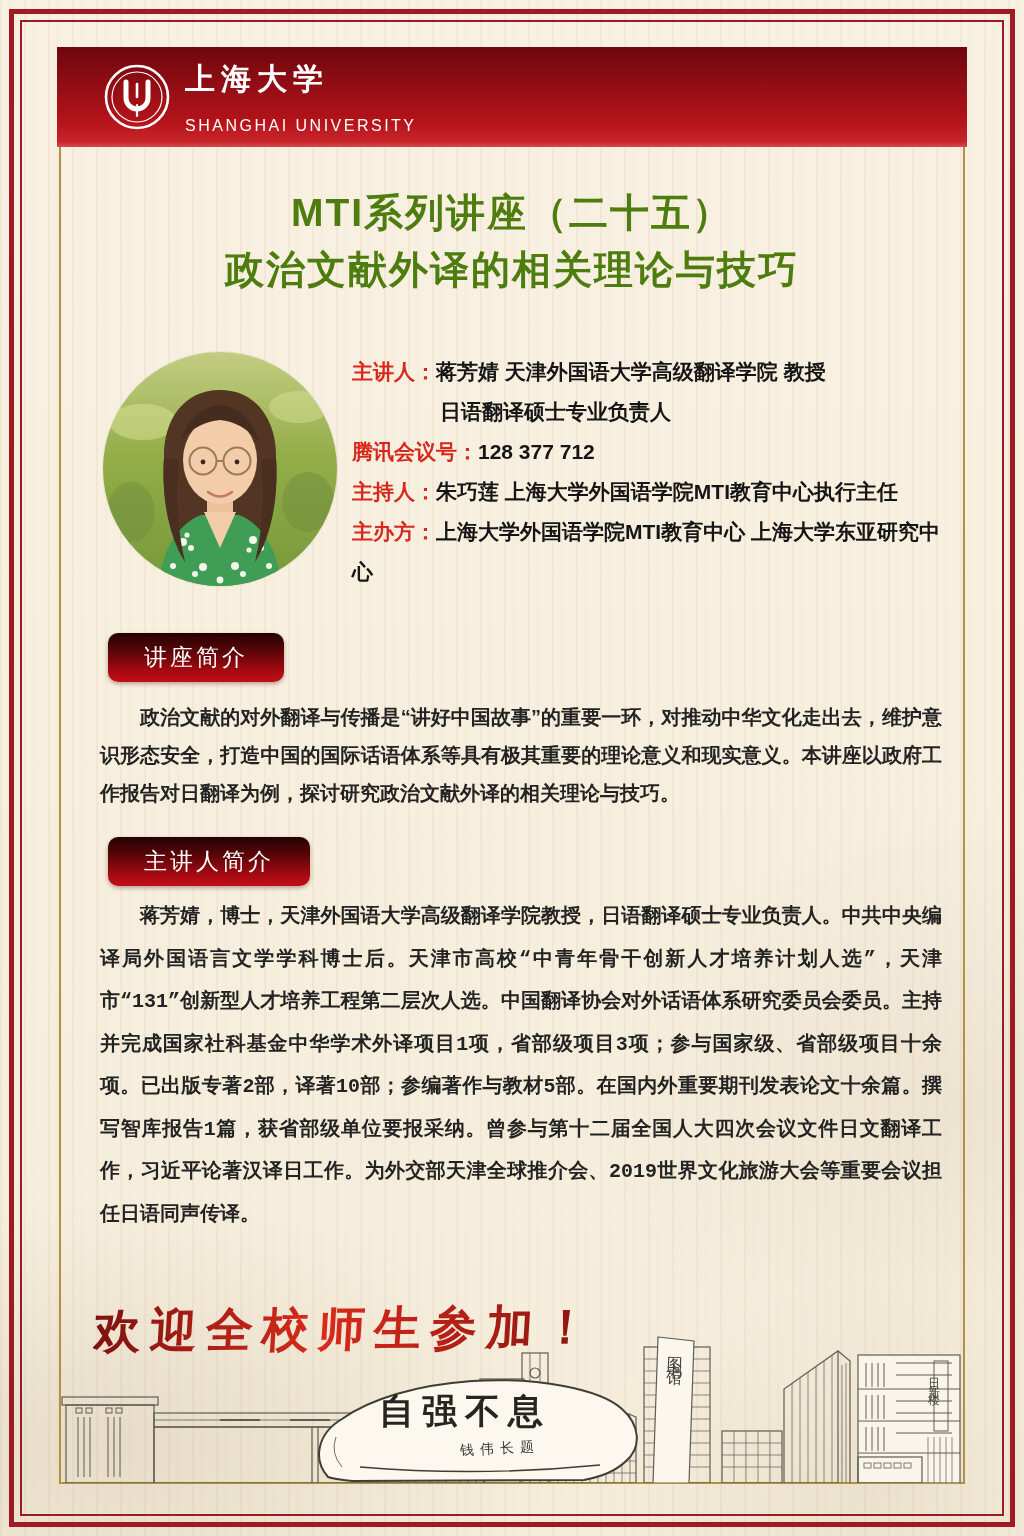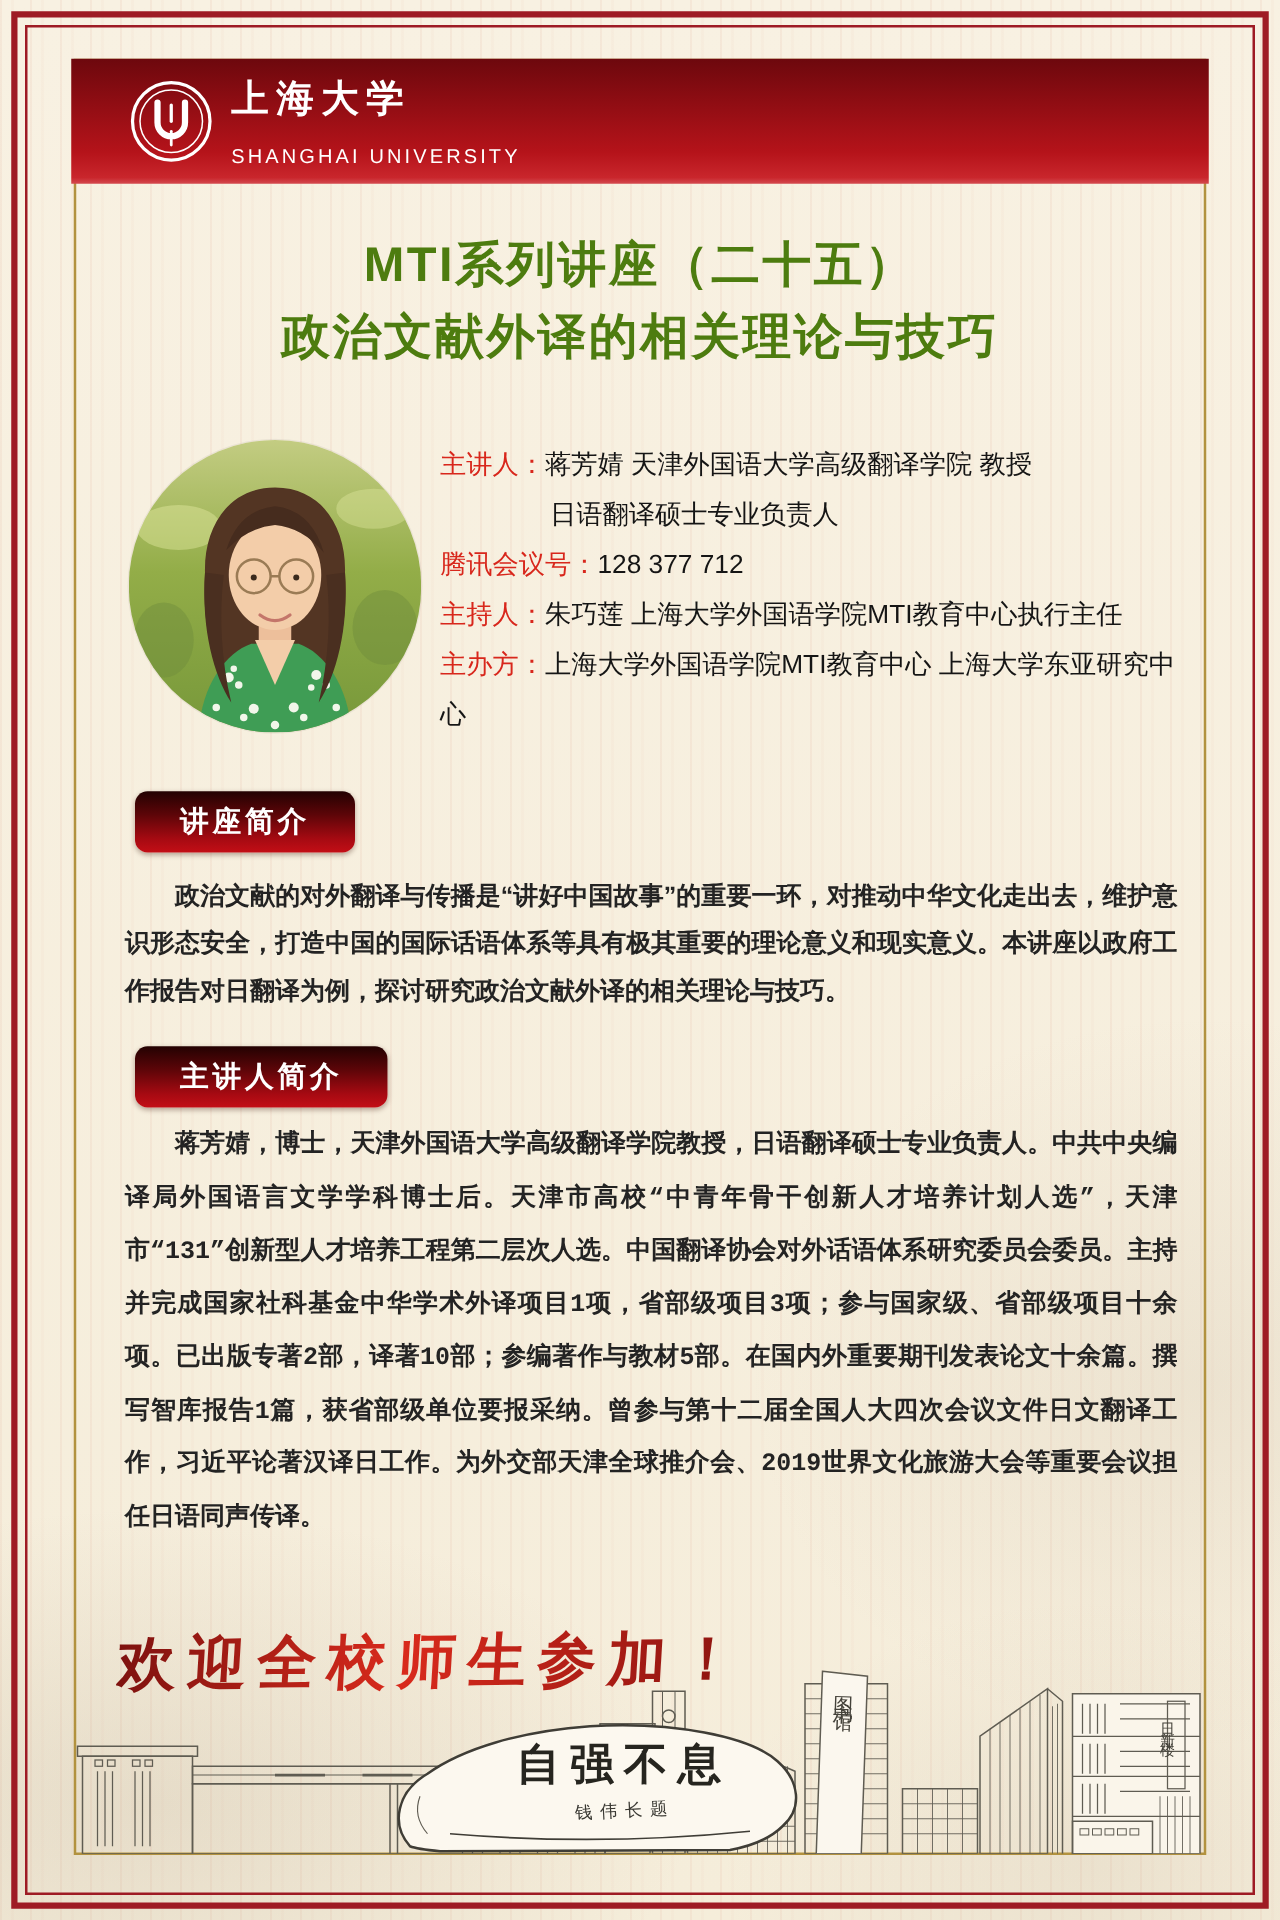"主讲人：蒋芳婧 天津外国语大学高级翻译学院 教授" .info { font-weight: normal -> bold }
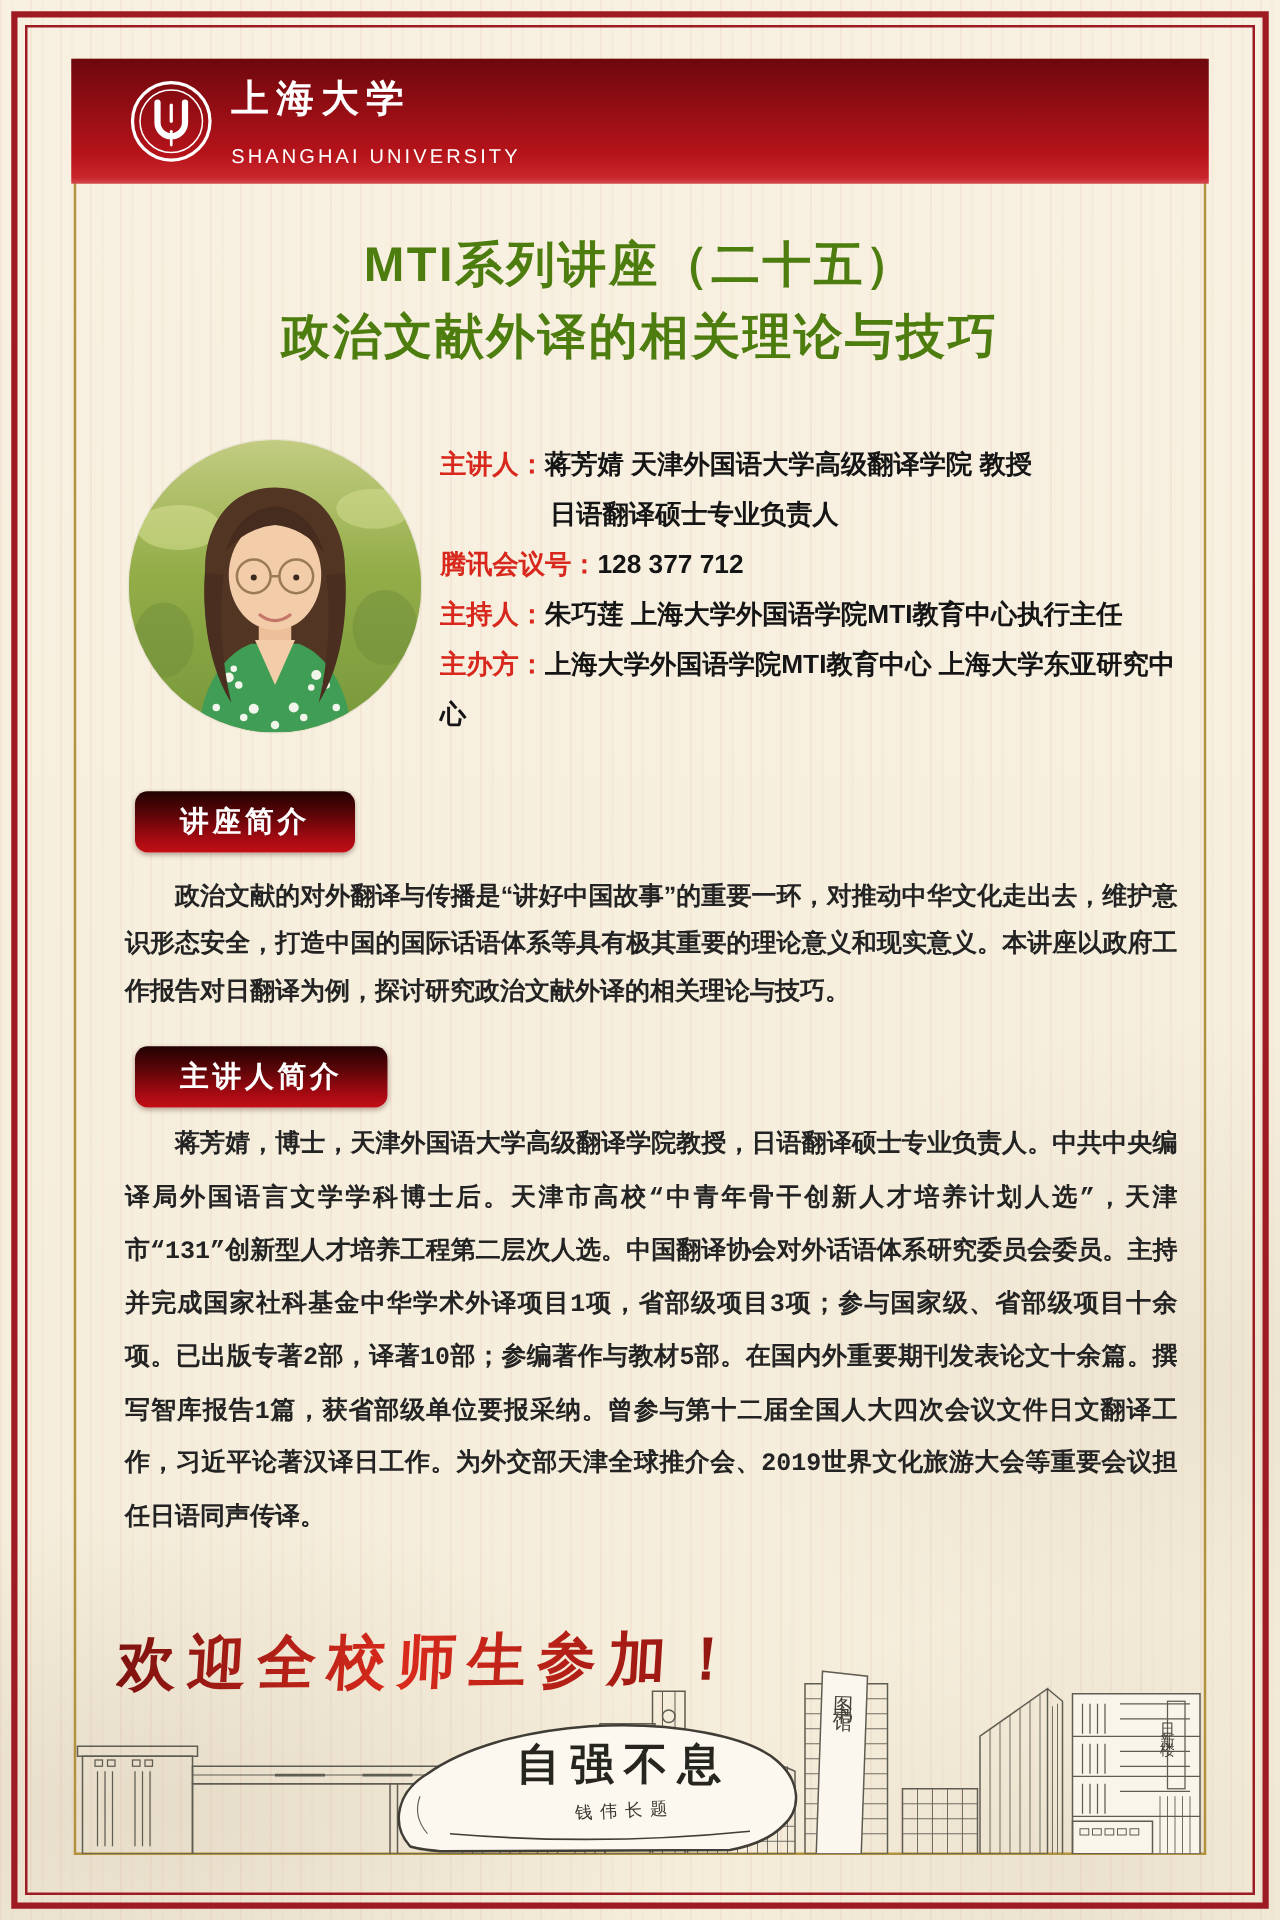"讲座简介" .badge { font-weight: bold -> normal }
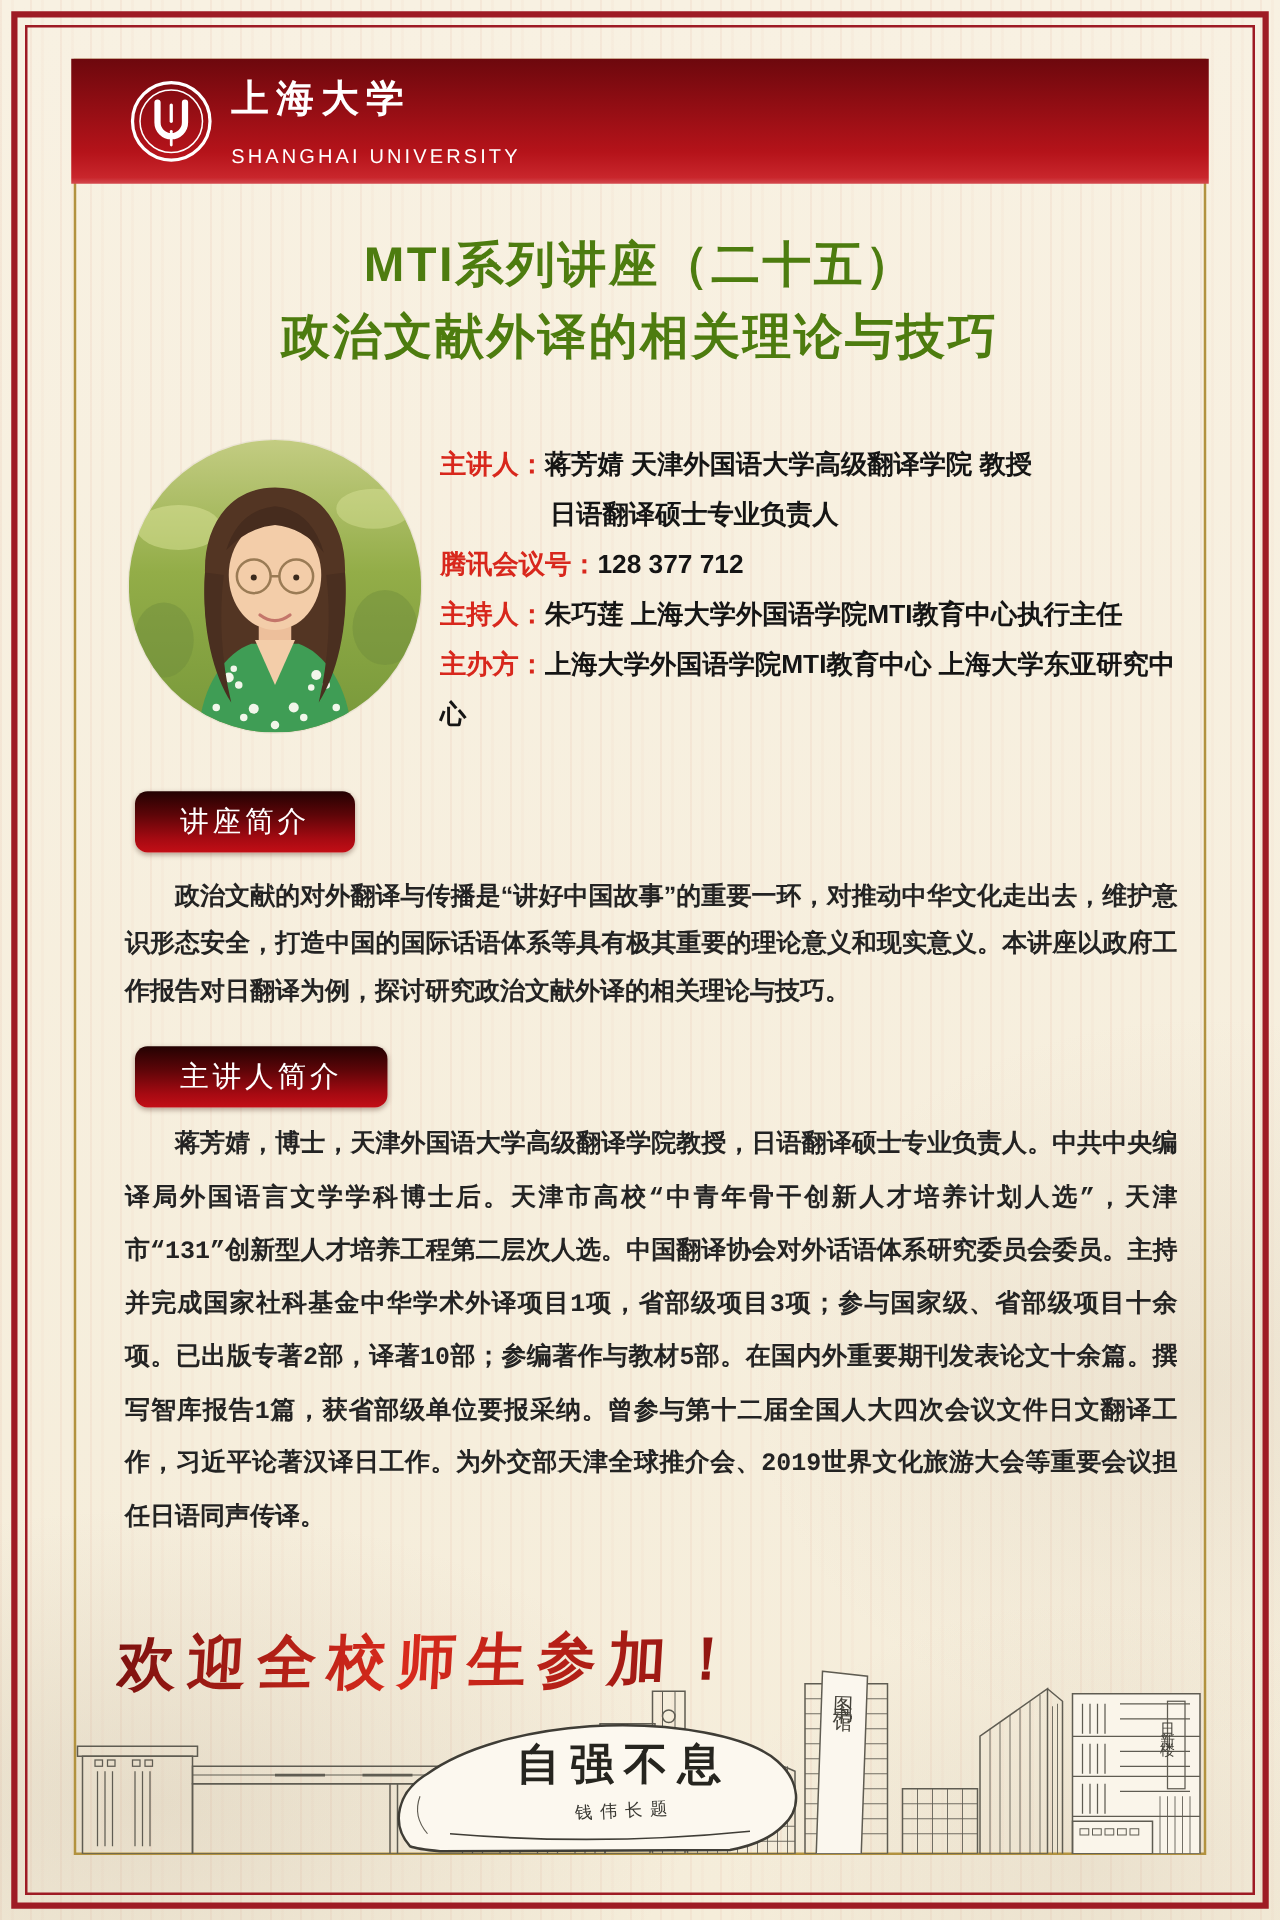"自强不息" .stone-text { text-align: right -> center }
